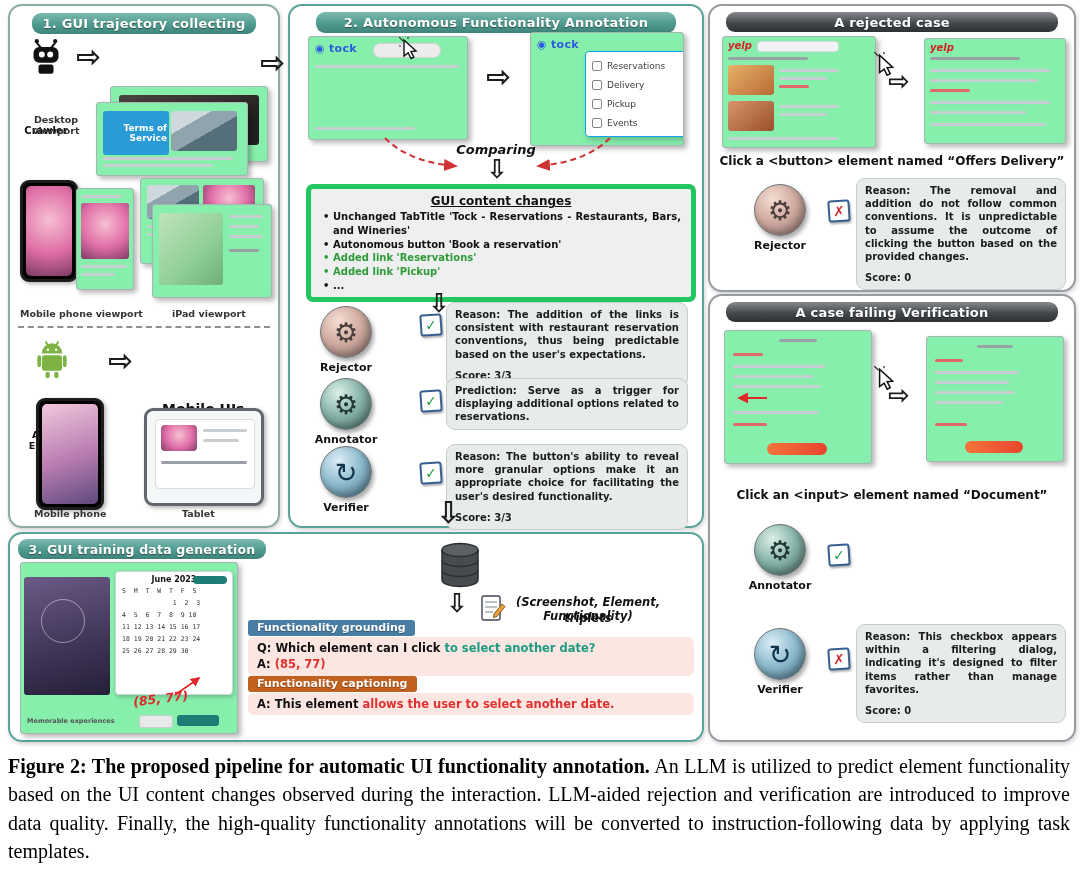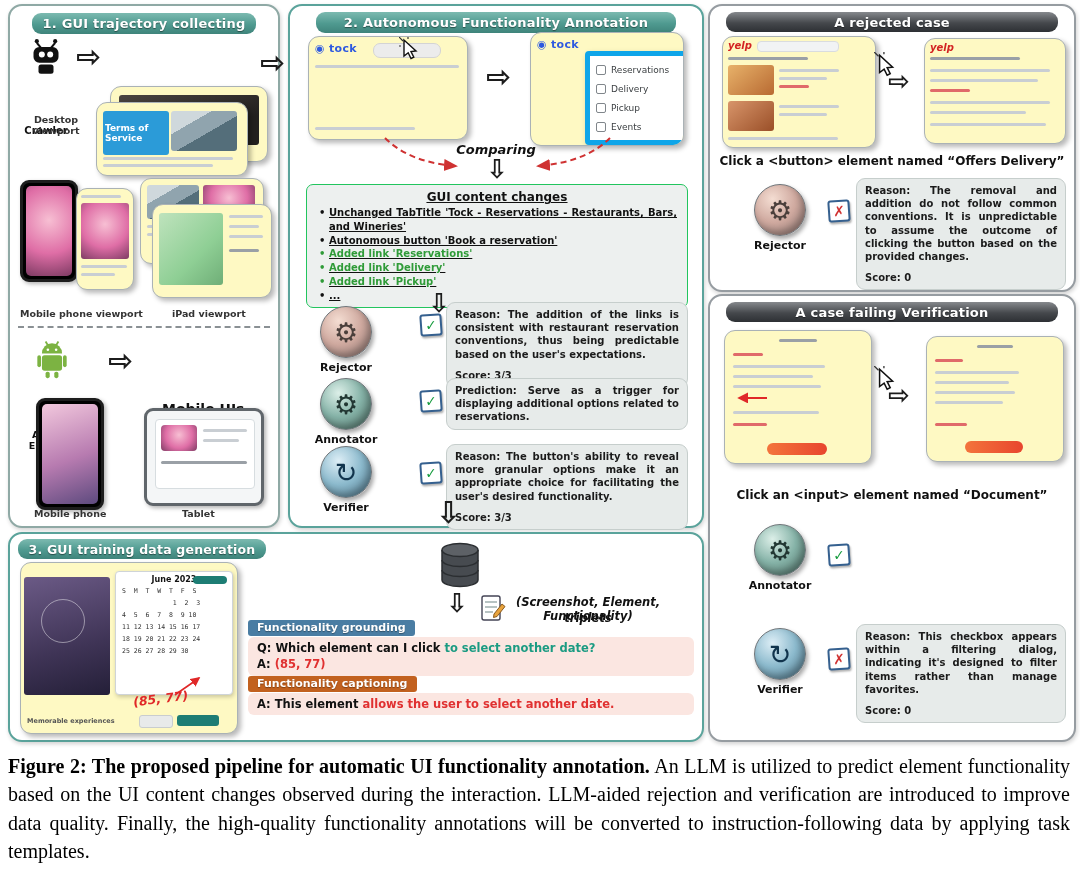"◉ tock" .shot { background: #fef9c3 -> #86efac; border-radius: 11px -> 3px }
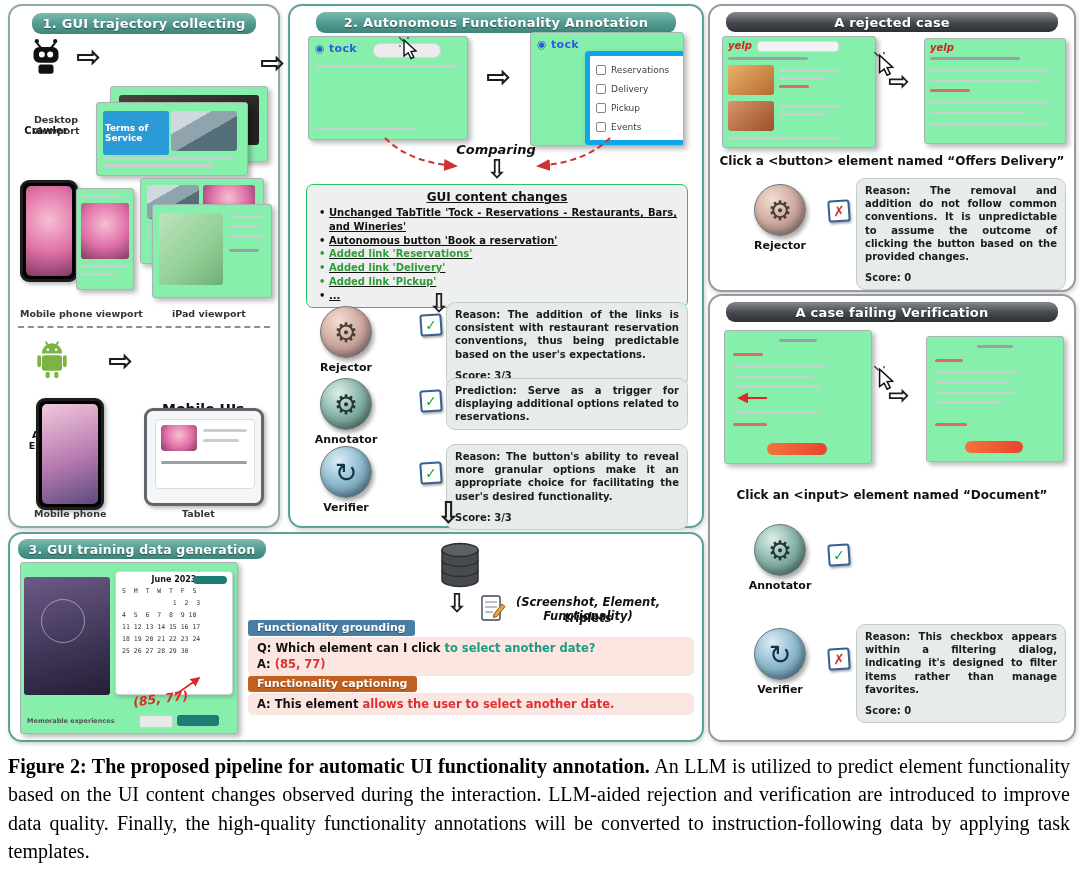"Reservations" .menu { border: 5px solid #0ea5e9 -> 1px solid #0ea5e9 }
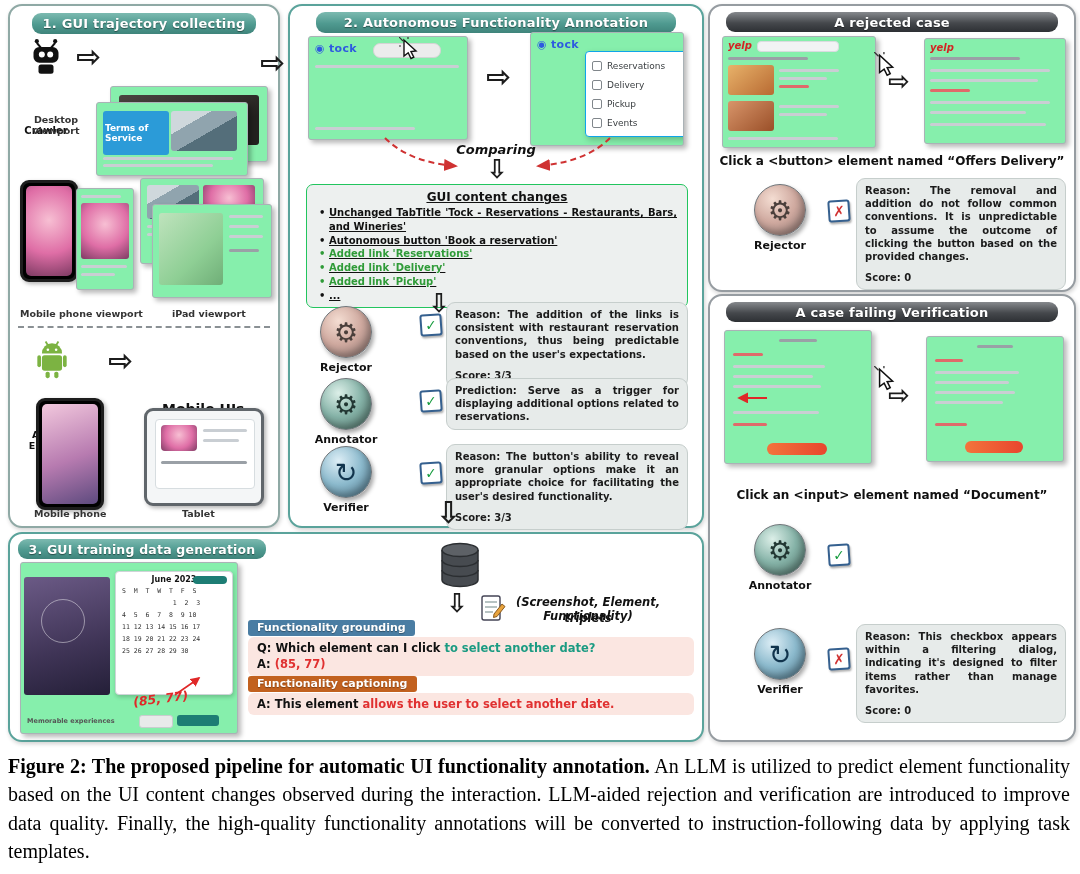"Terms of Service" div.chip { text-align: left -> right }
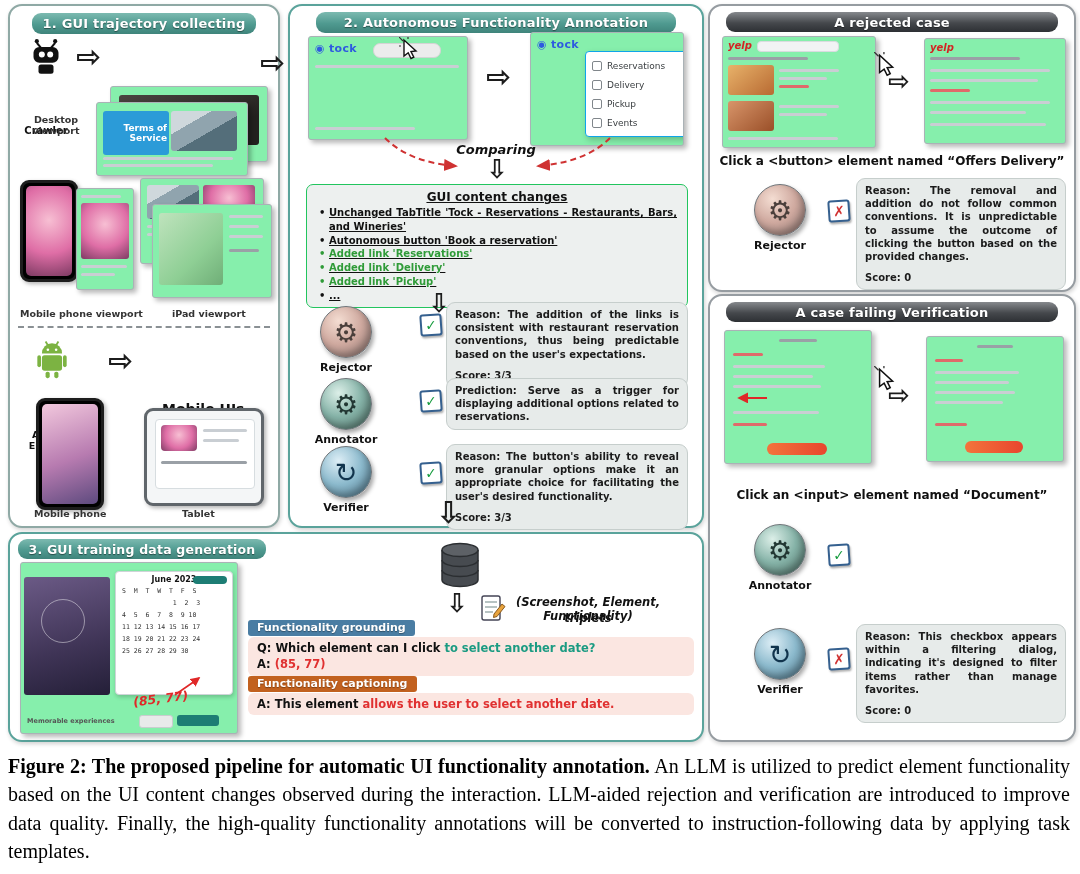"GUI content changes" .changes-box { border: 1px solid #22c55e -> 5px solid #22c55e; text-decoration: underline -> none }
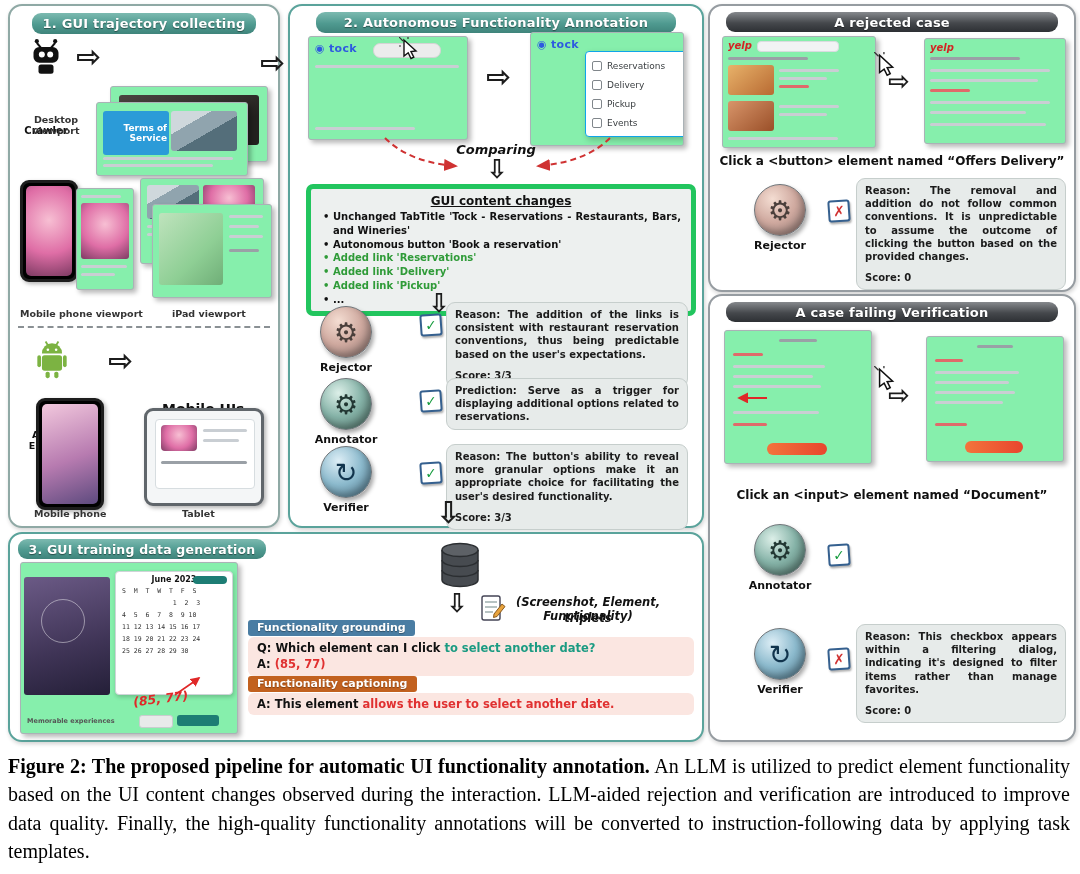"Added link 'Delivery'" li.added { html: <li>Added link 'Delivery'</li> -> none }
